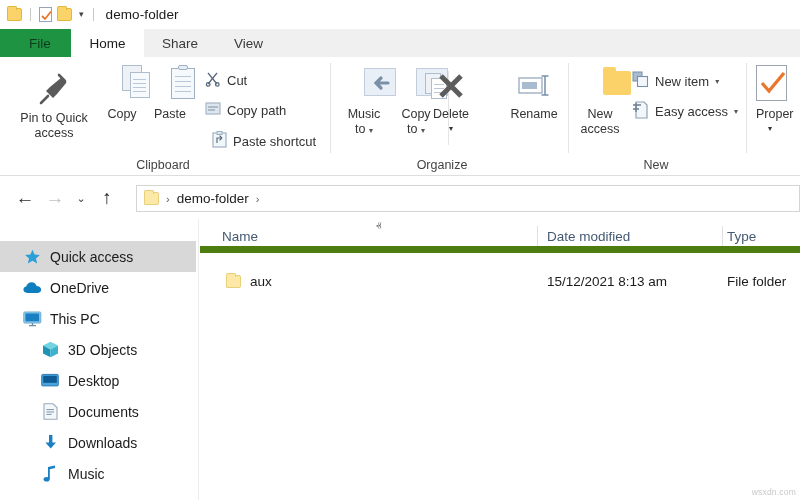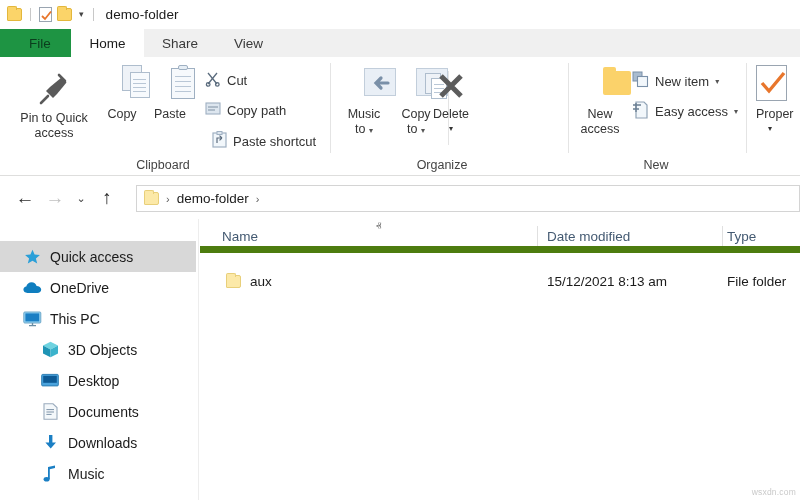"Rename" div.bigbtn { html: none -> <div> <span> <svg> <rect></rect> <rect></rect> <path></path> </svg> </span> <span>Rename</span> </div> }
